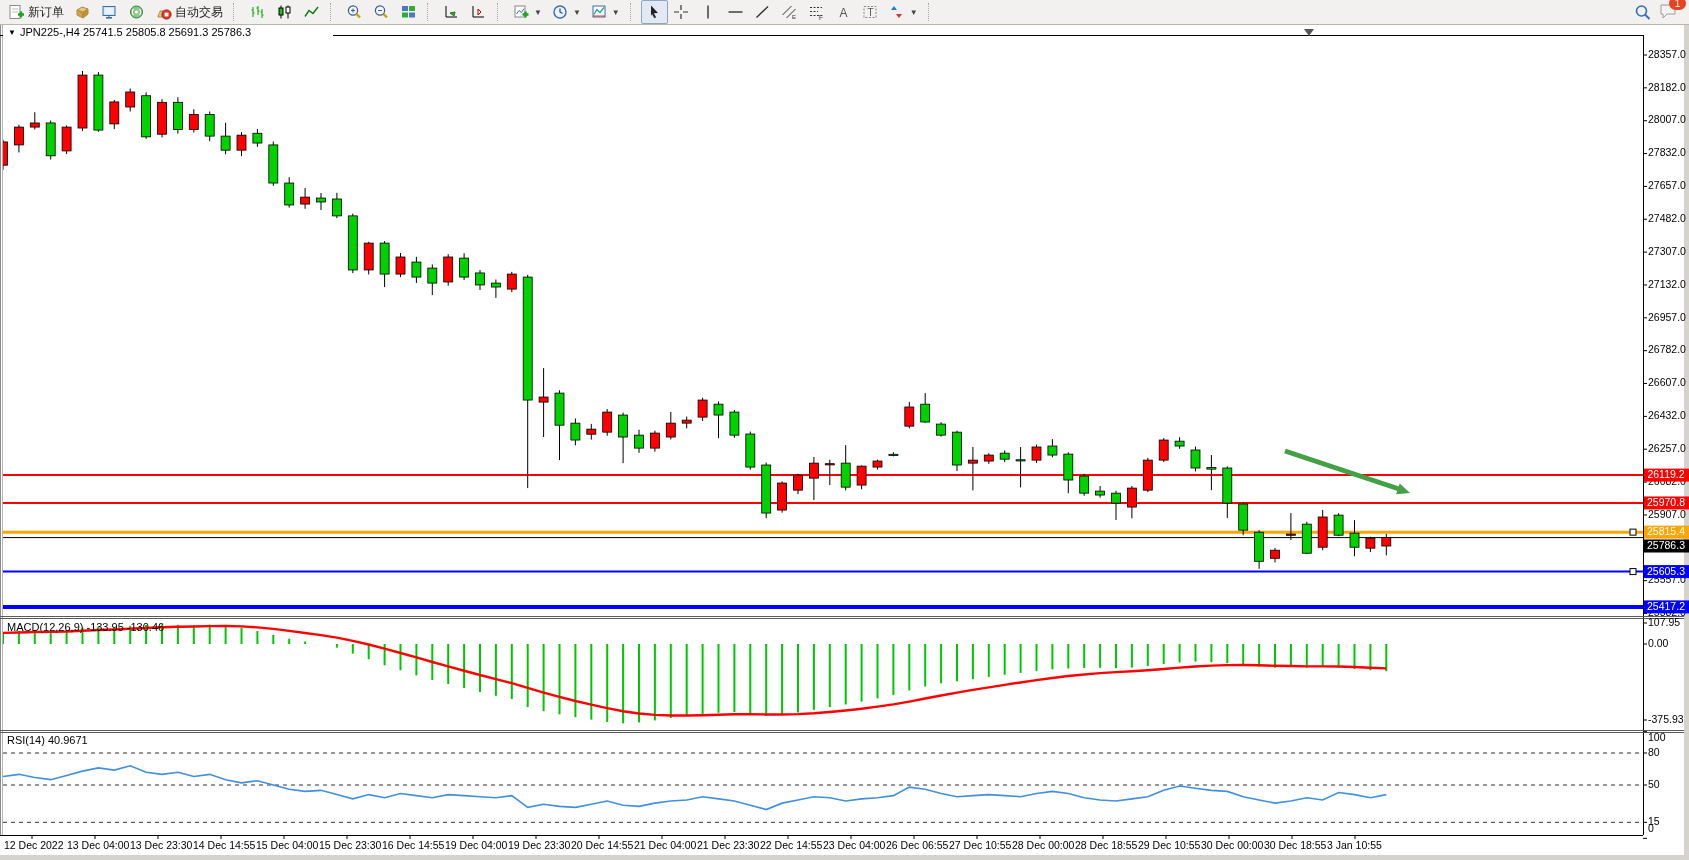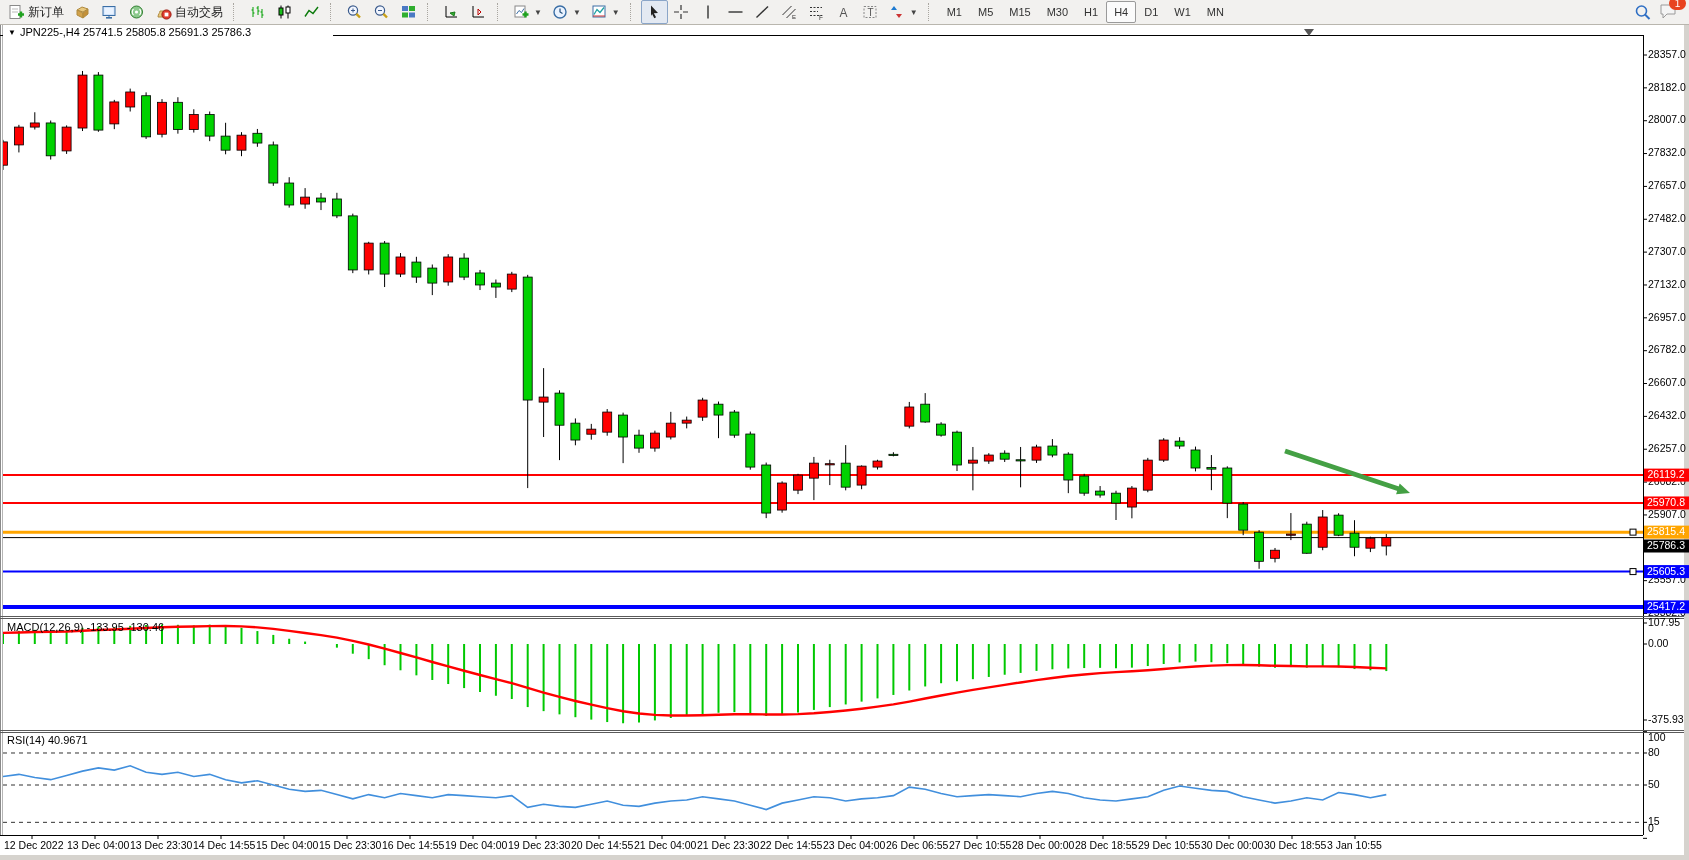"M1" div.tgroup { html: <div> <span>M1</span> <span>M5</span> <span>M15</span> <span>M30</span> <span>H1</span> <span>H4</span> <span>D1</span> <span>W1</span> <span>MN</span> </div> -> none }
